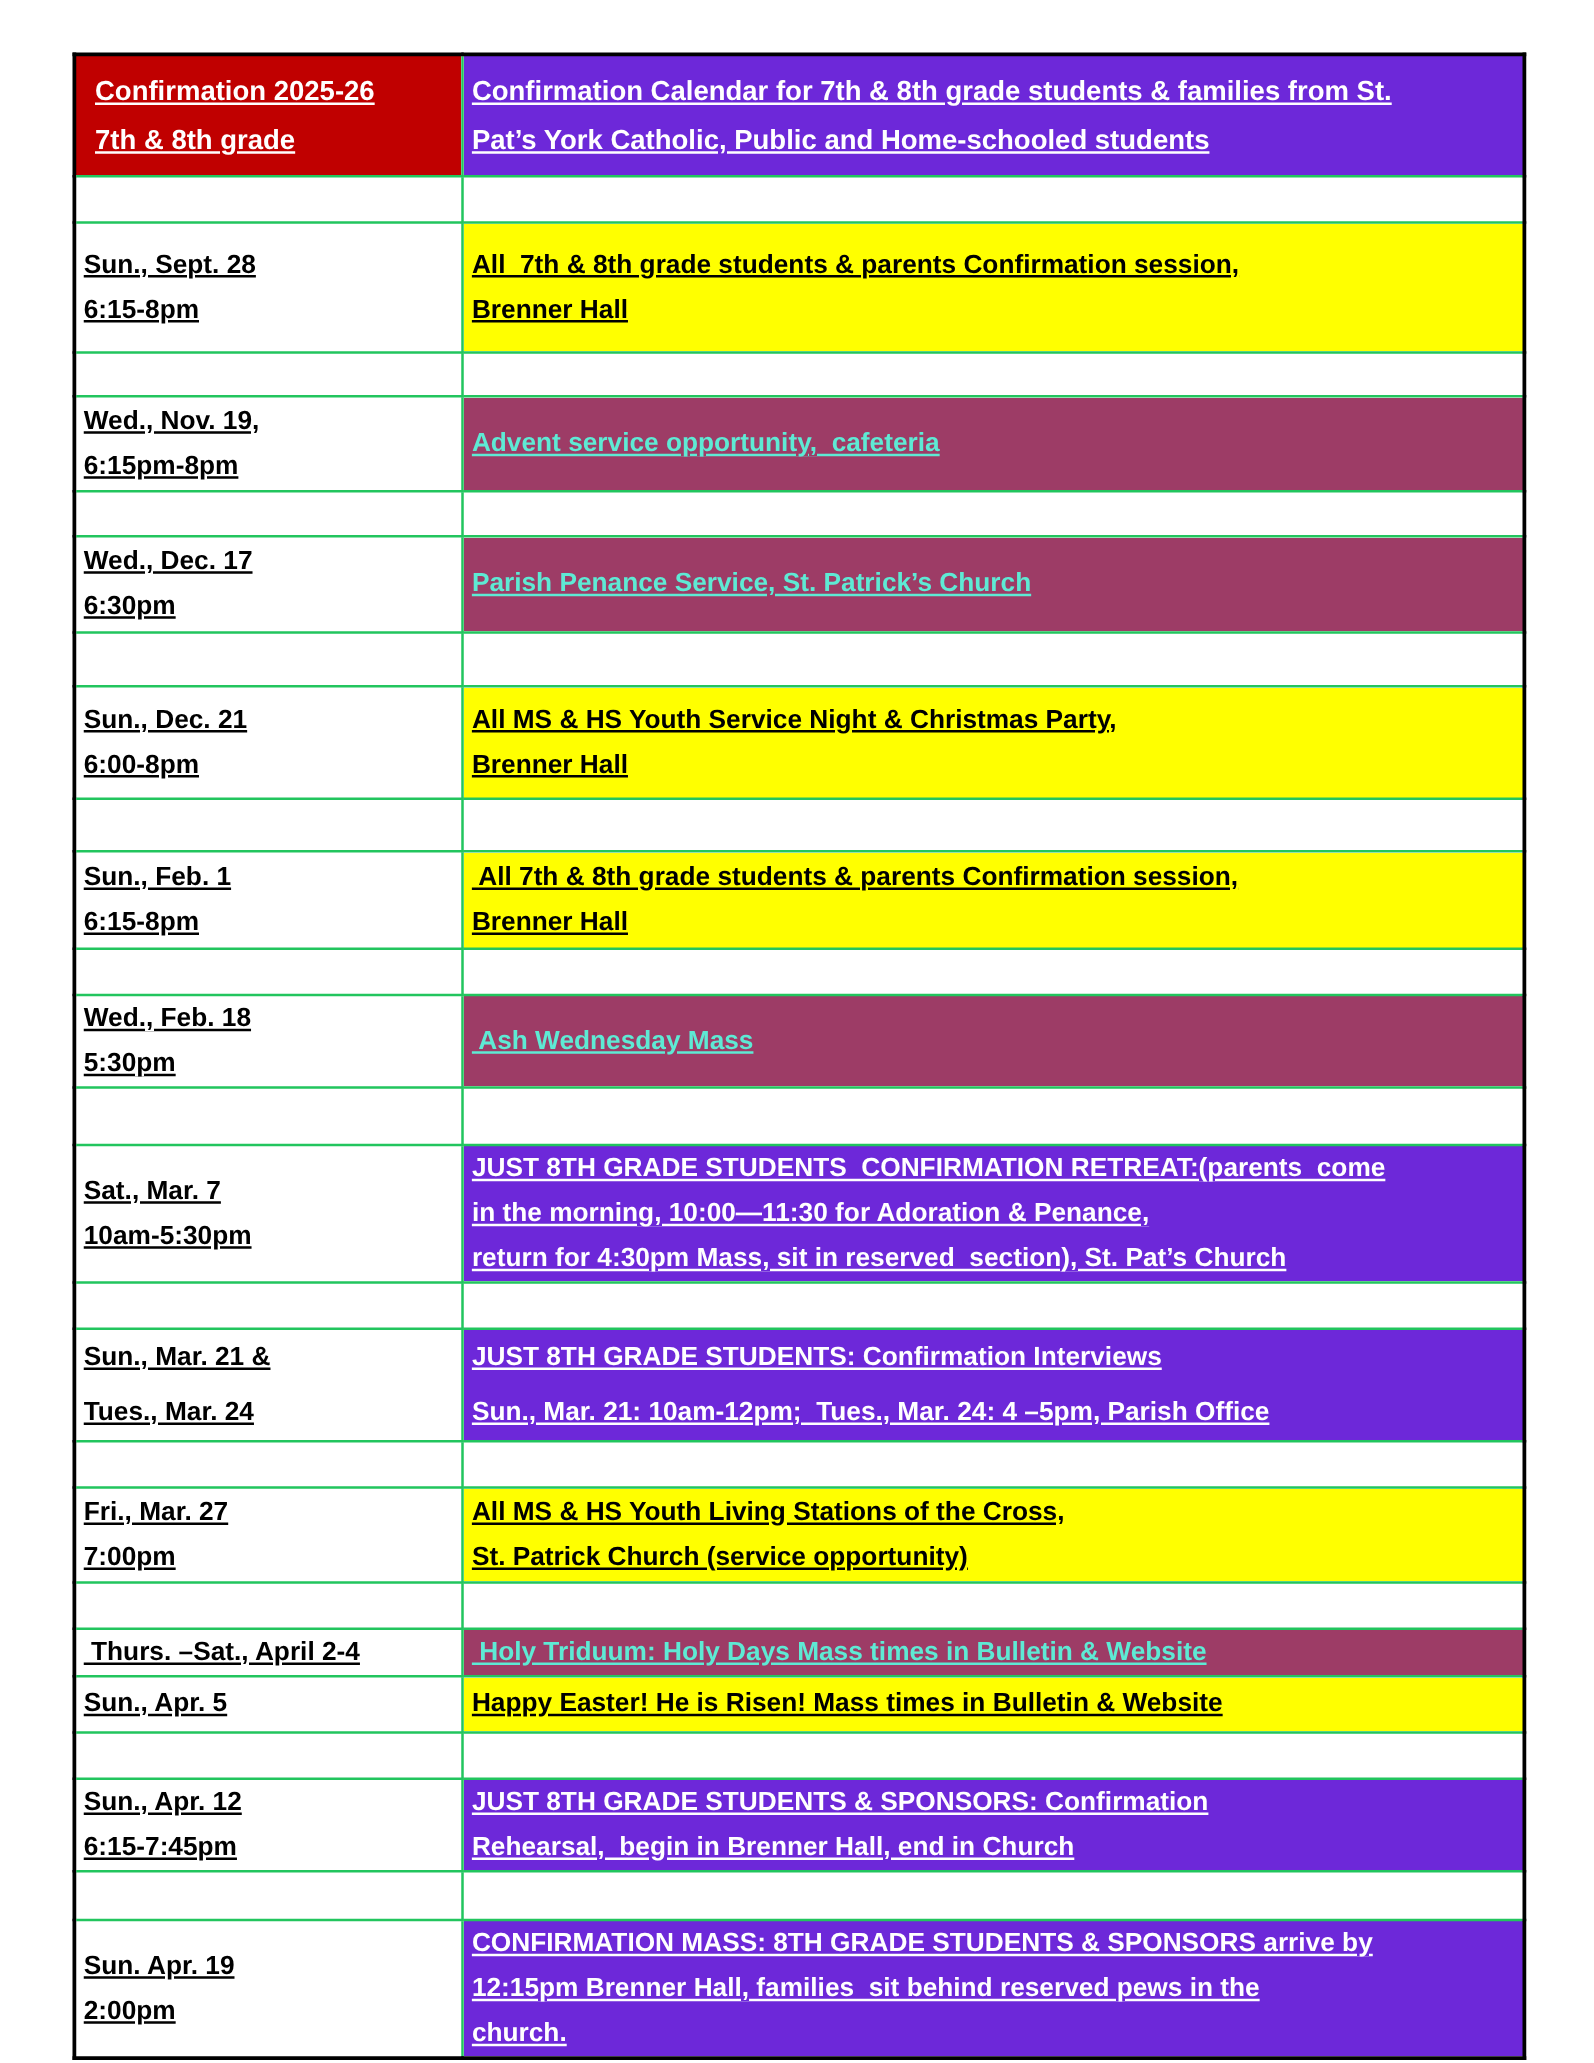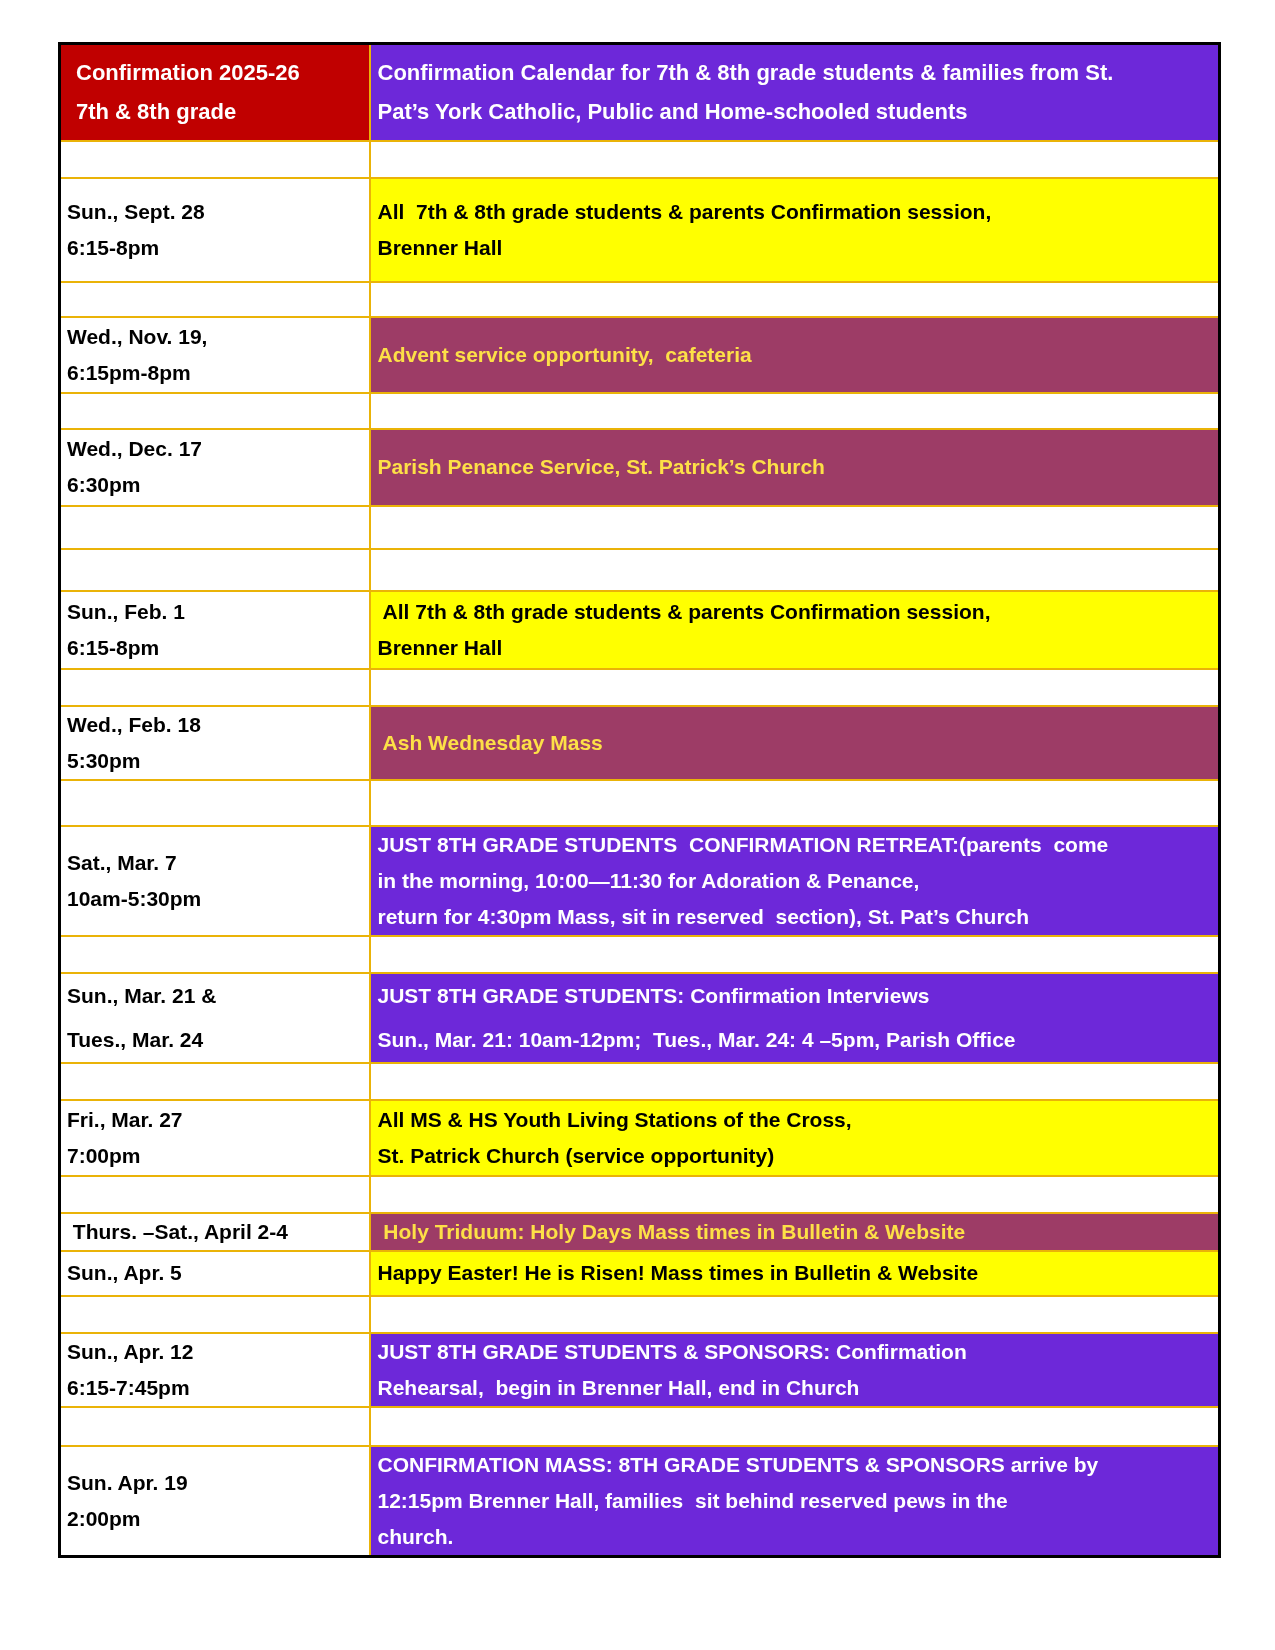"Confirmation 2025-26" table.cal td { border: 2px solid #eab308 -> 2px solid #22c55e; text-decoration: none -> underline }
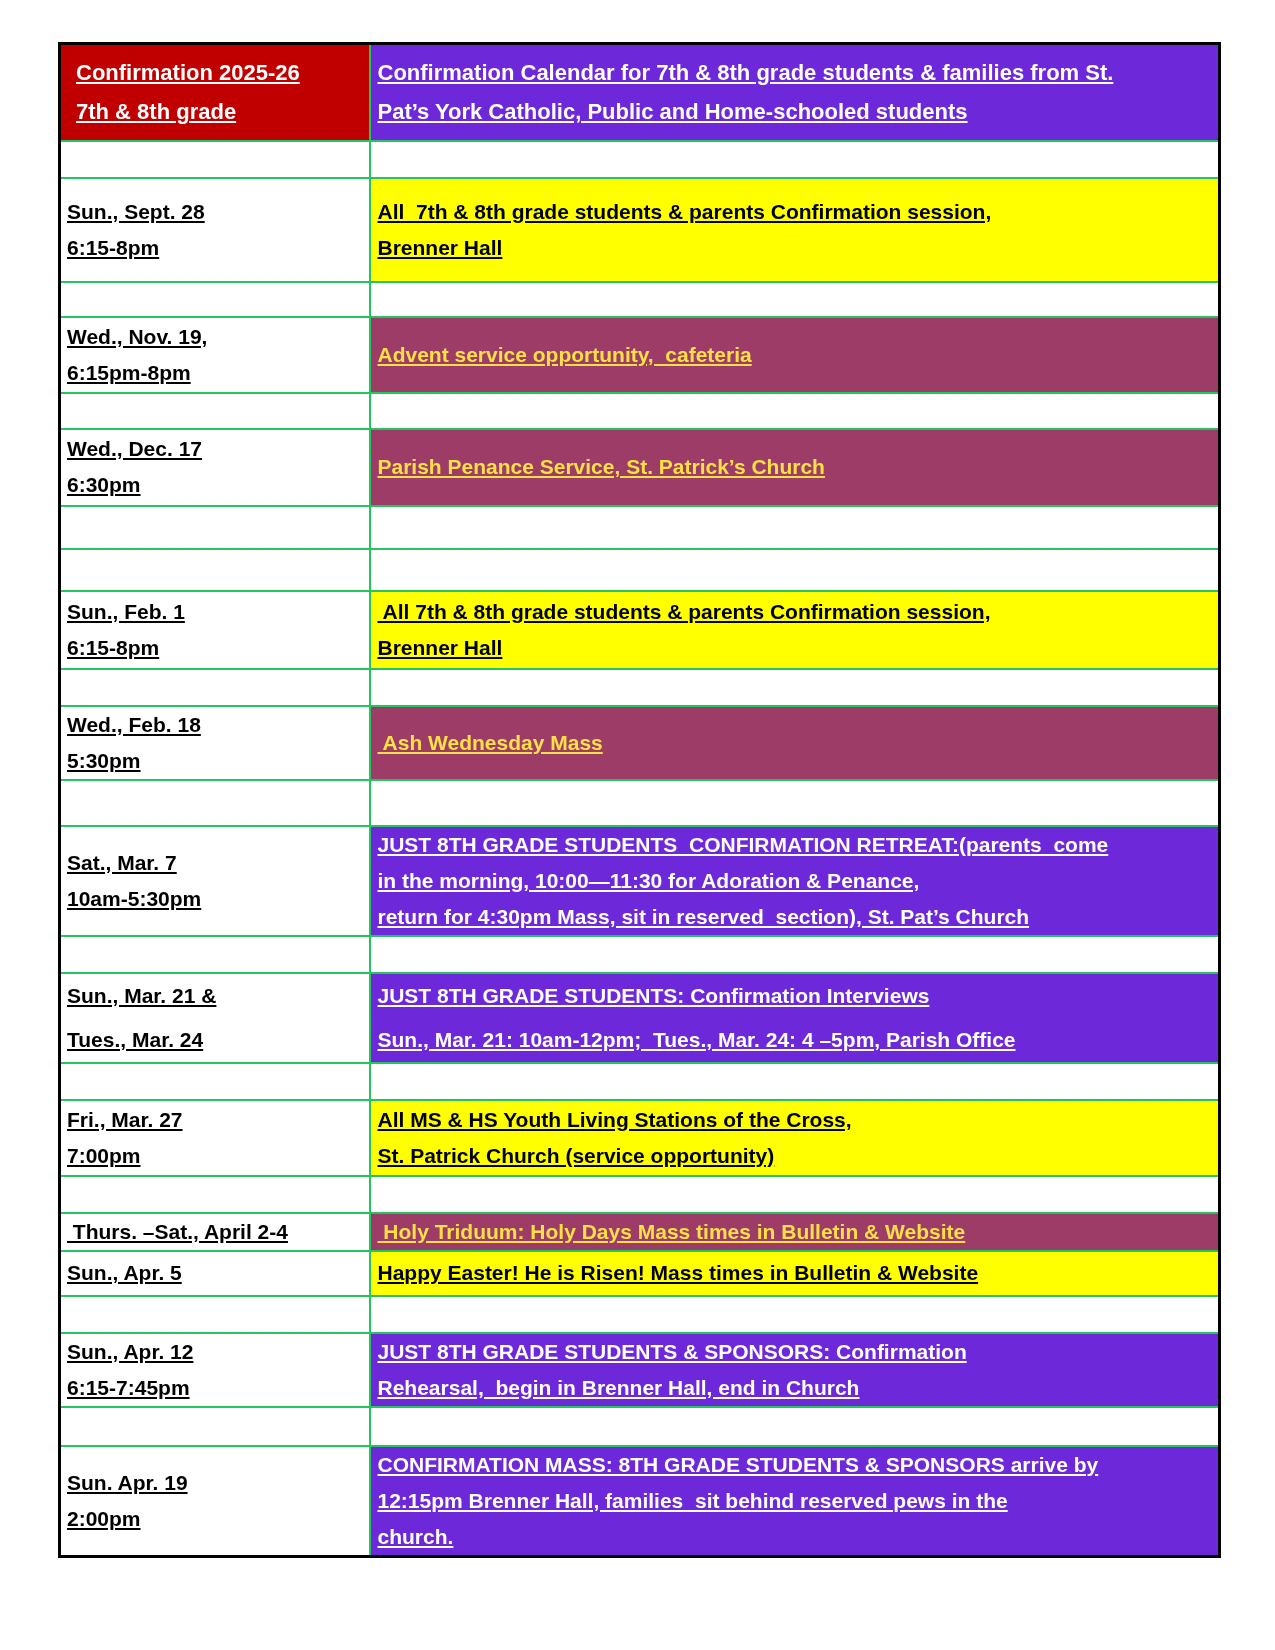"Advent service opportunity, cafeteria" .bg-plum { color: #fde047 -> #5eead4 }
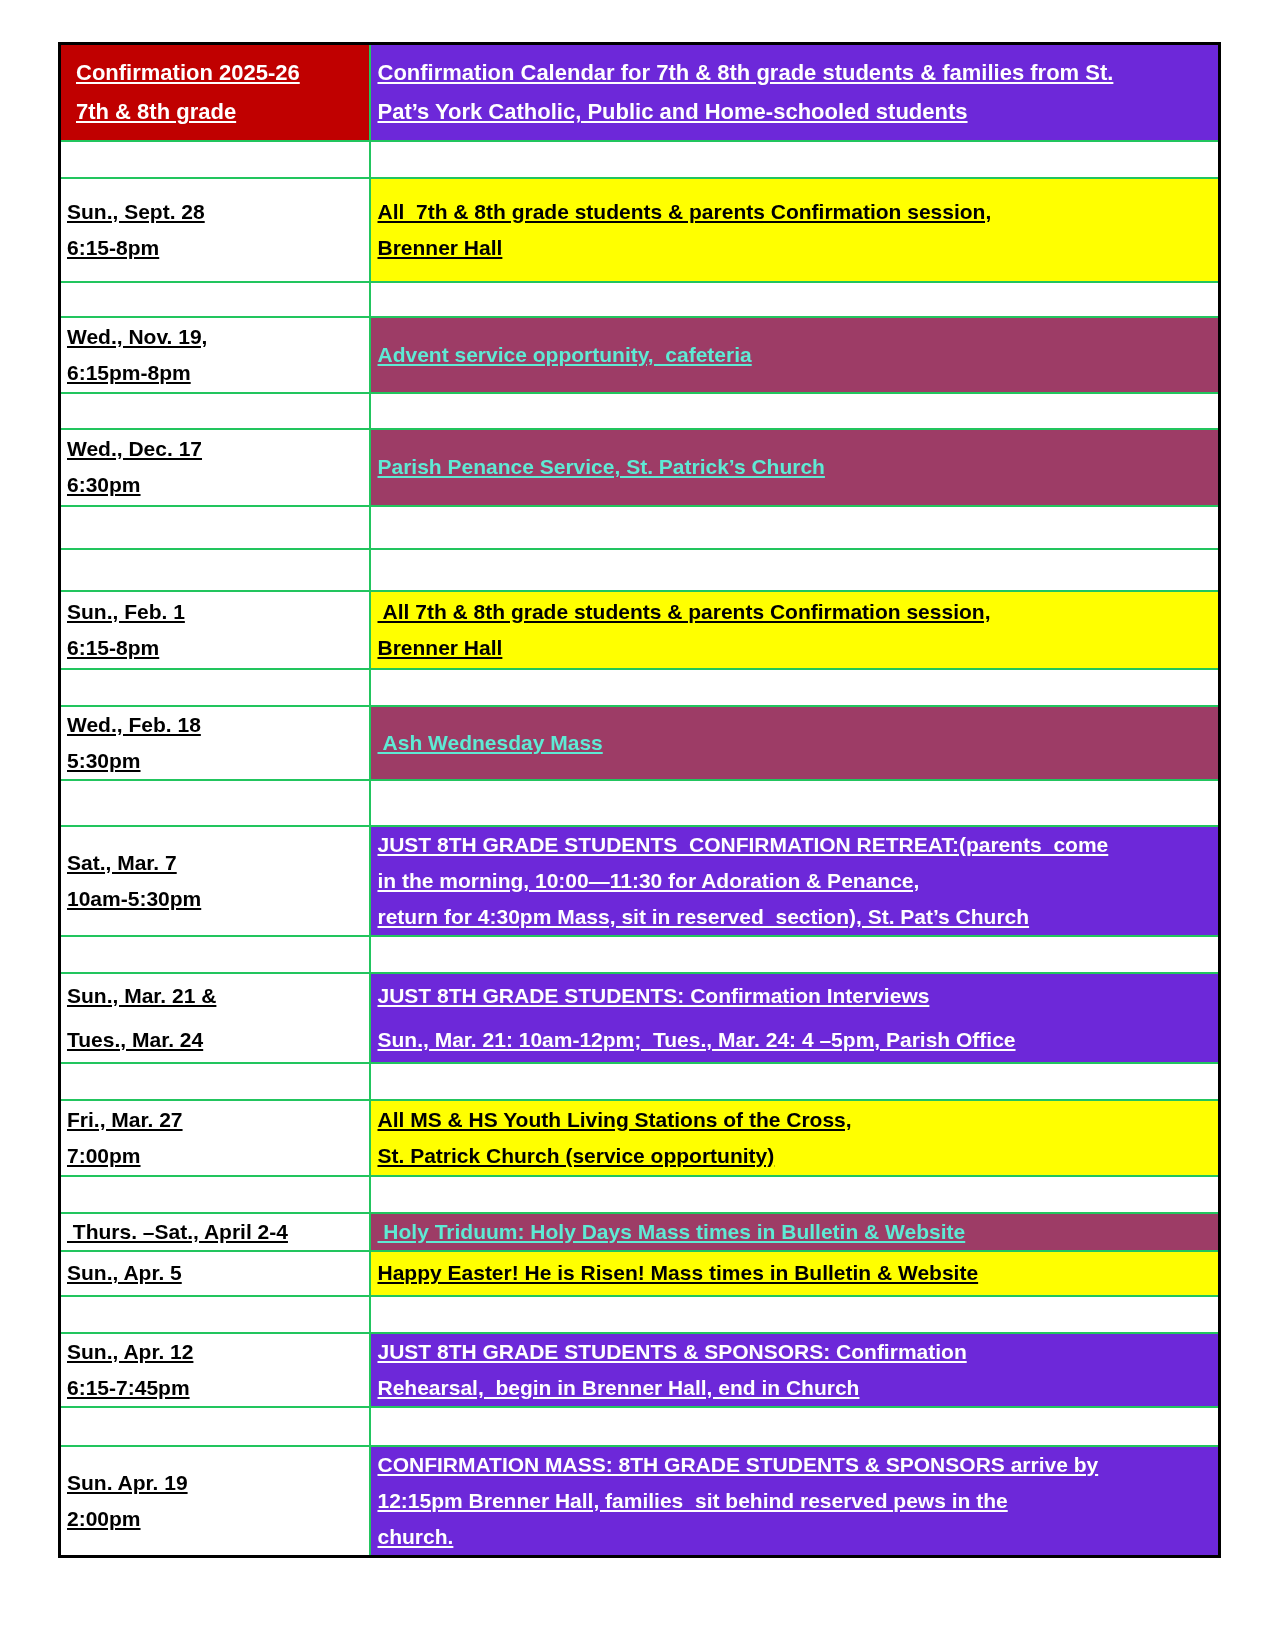"Sun., Dec. 21" tr { html: none -> <tr> <td>Sun., Dec. 21 6:00-8pm</td> <td>All MS &amp; HS Youth Service Night &amp; Christmas Party, Brenner Hall</td> </tr> }
